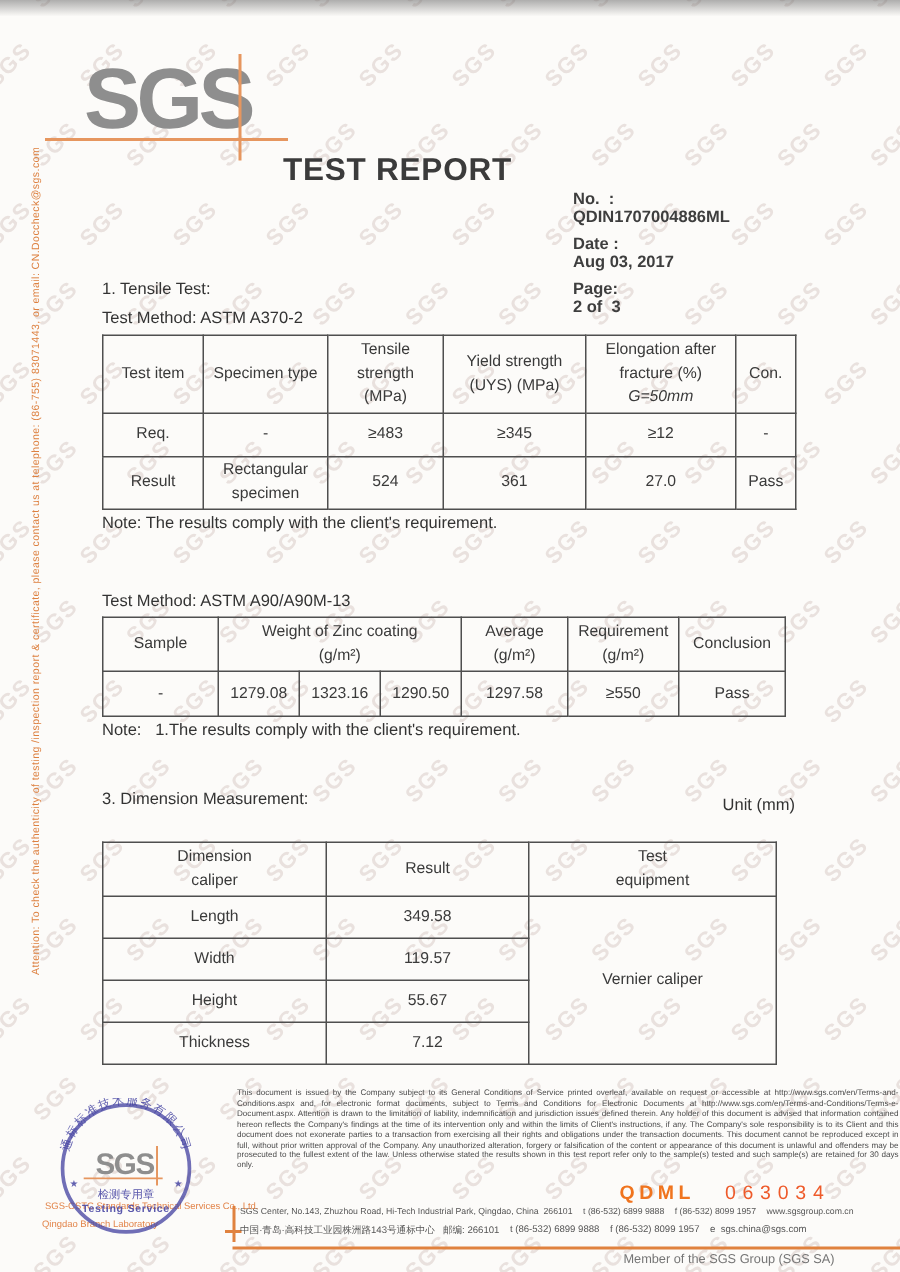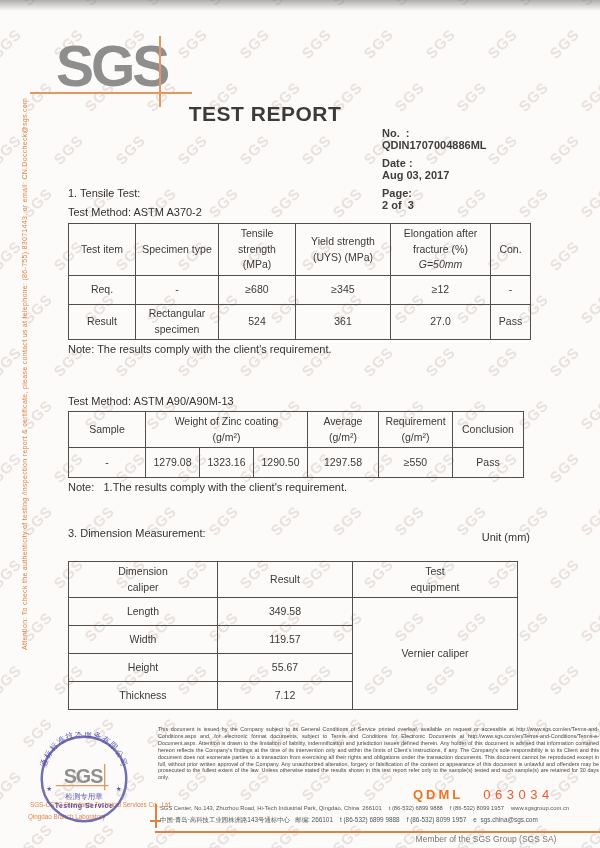"≥680" td { text: 680 -> 483 }
